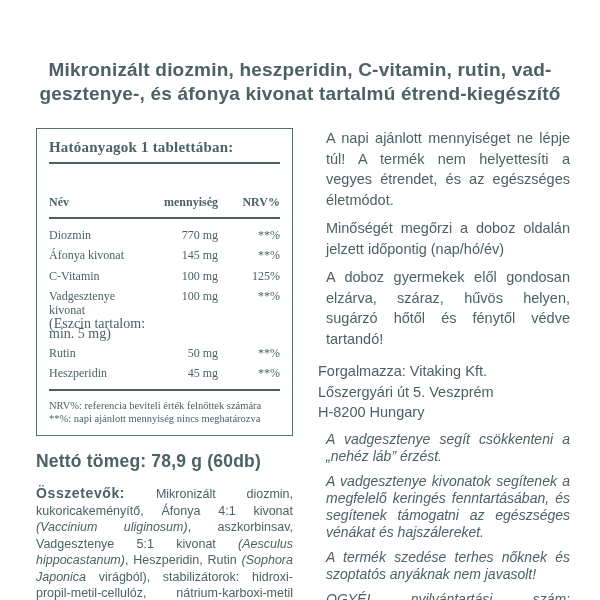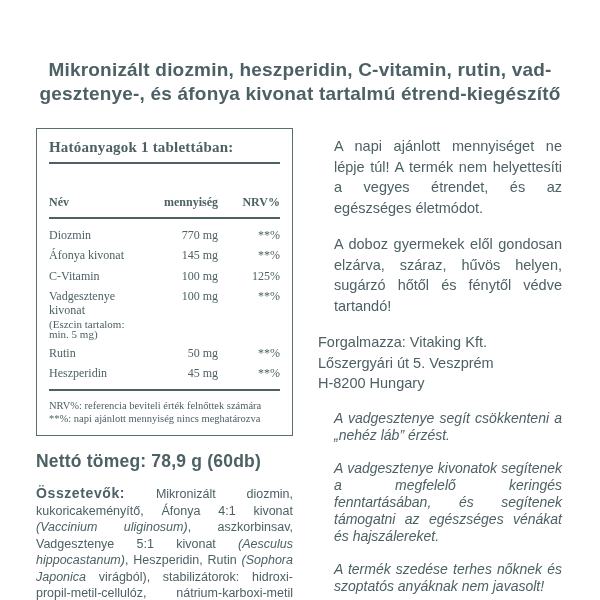"A napi ajánlott mennyiséget ne" .col-right p { margin: 16px -> 8px }
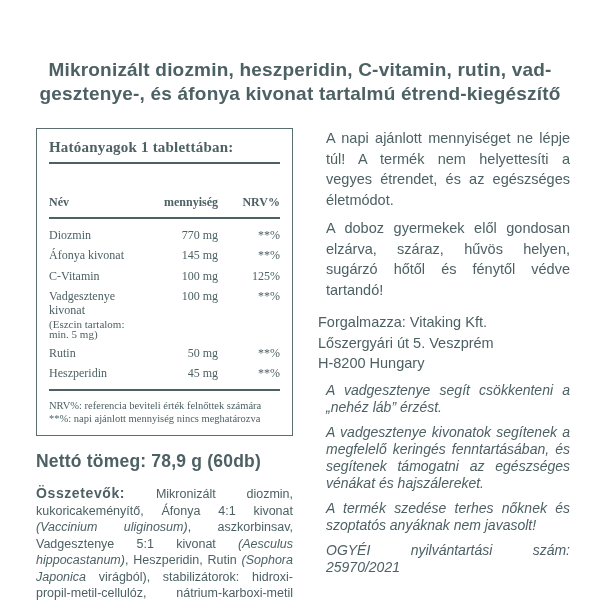"Minőségét megőrzi a doboz oldalán" p.p-reg { html: none -> <p>Minőségét megőrzi a doboz oldalán jelzett időpontig (nap/hó/év)</p> }
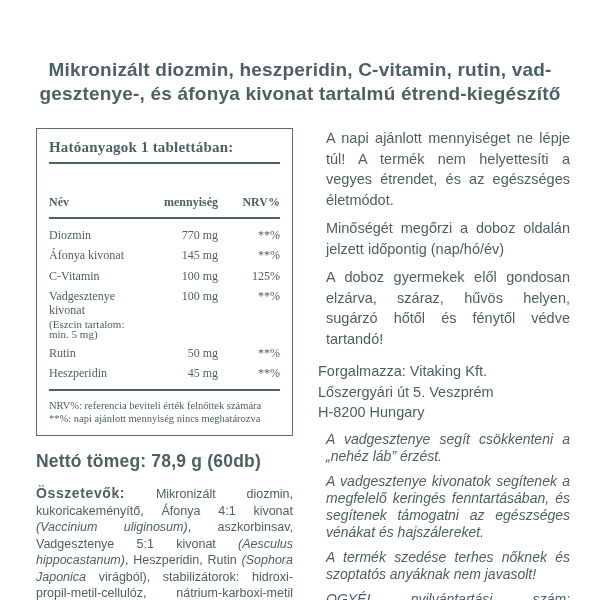"(Eszcin tartalom: min. 5 mg)" .row-note { font-size: 11px -> 14px }
